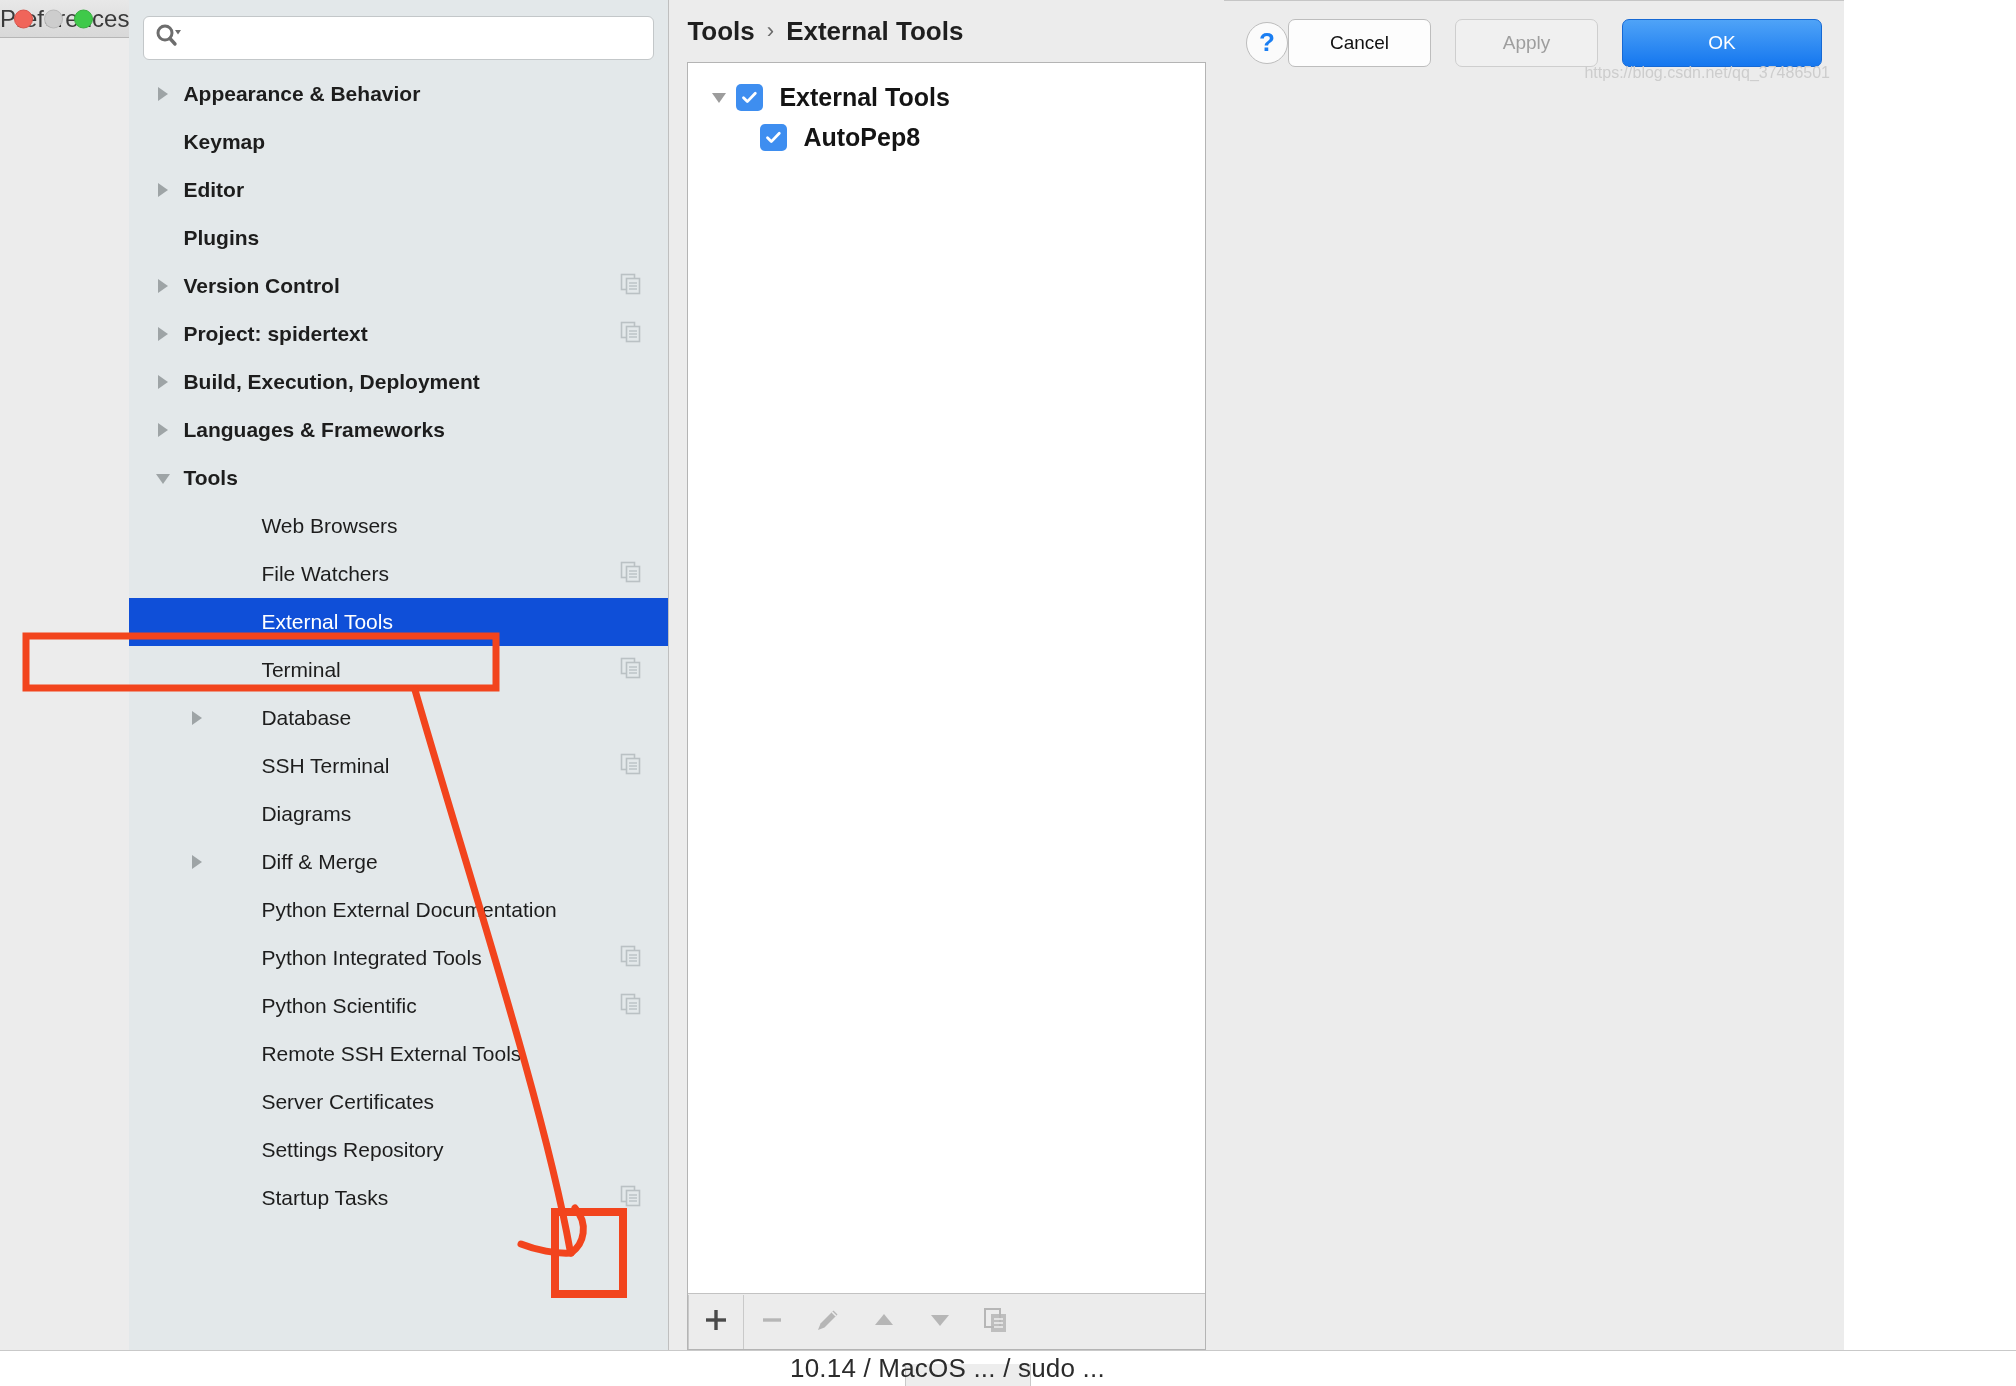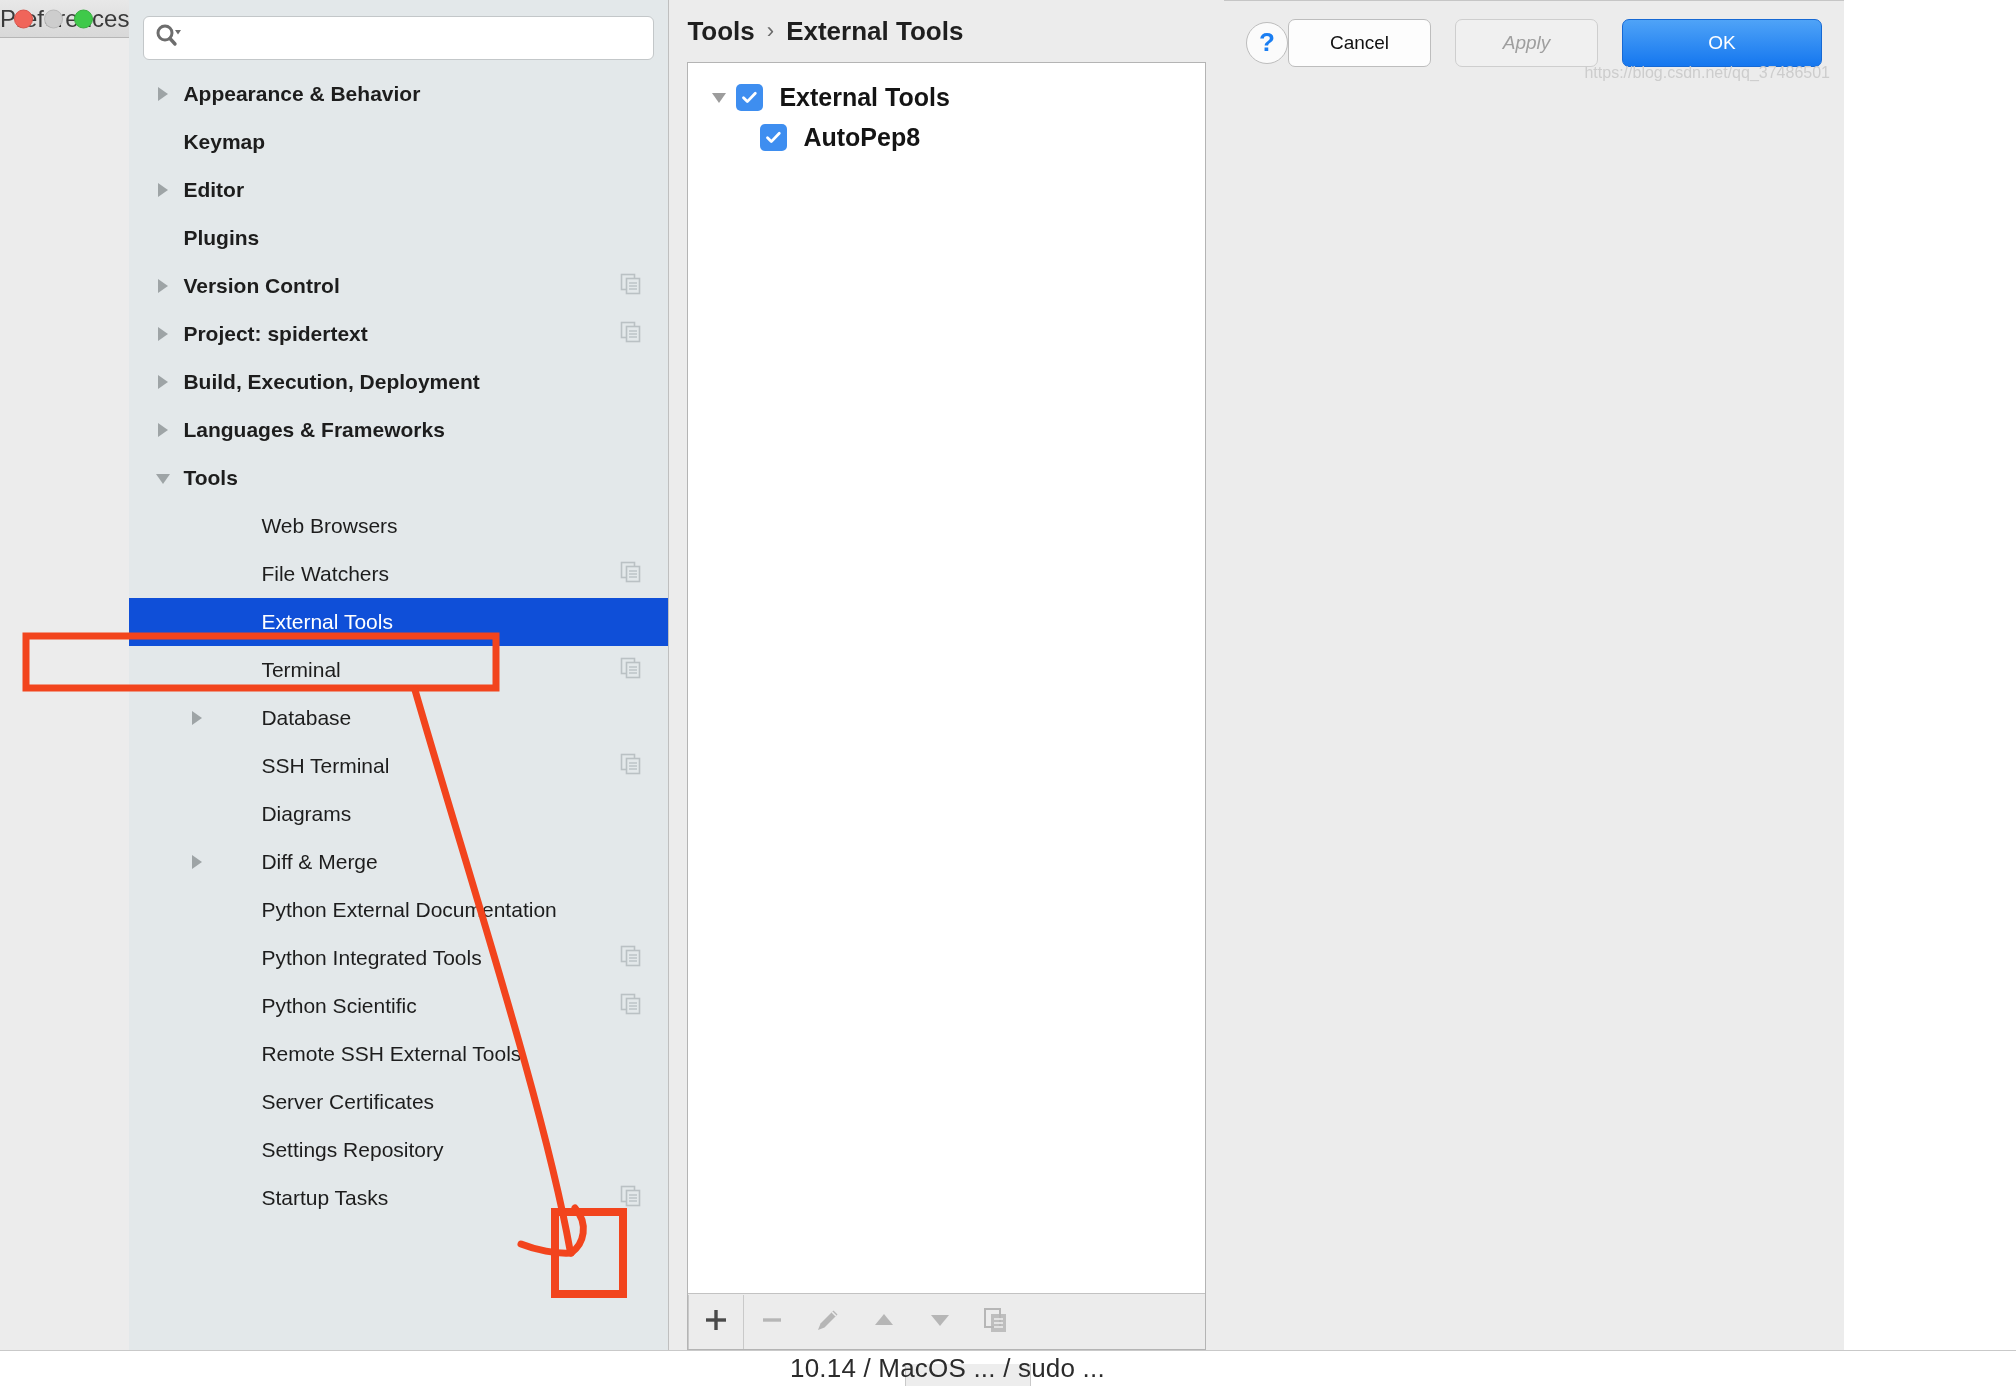"Apply" .dlg-btn.disabled { font-style: italic -> none }
